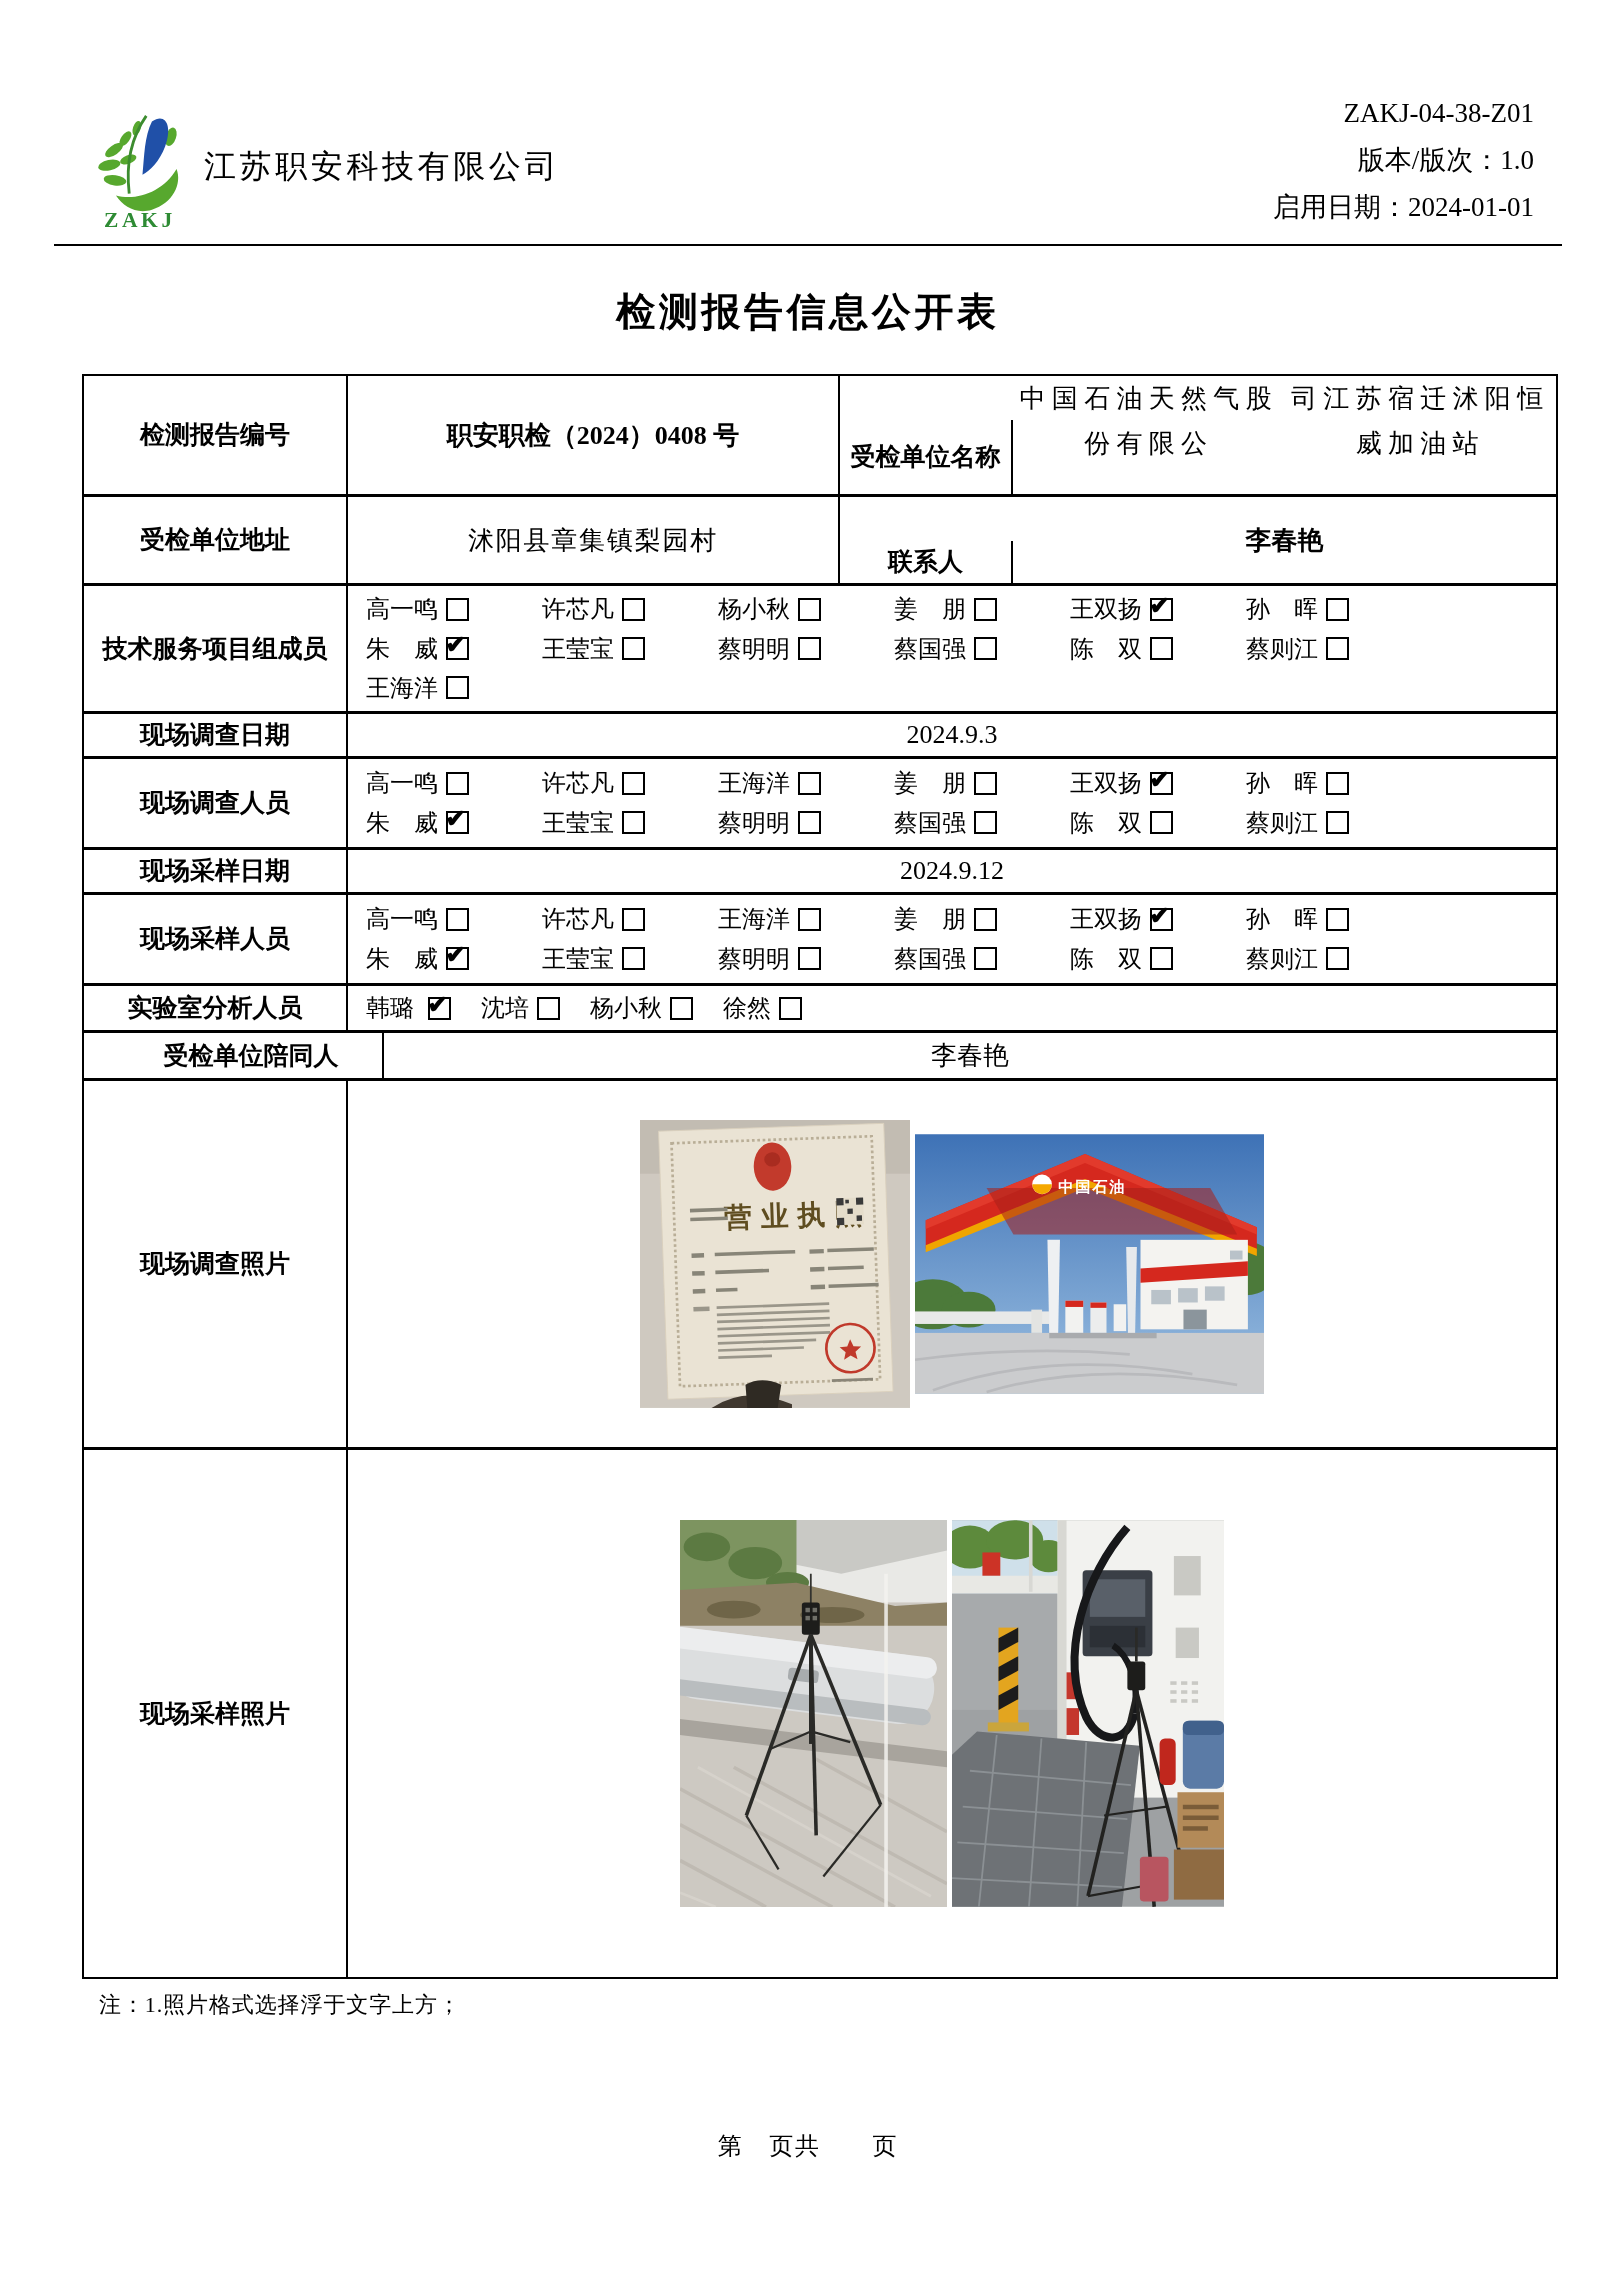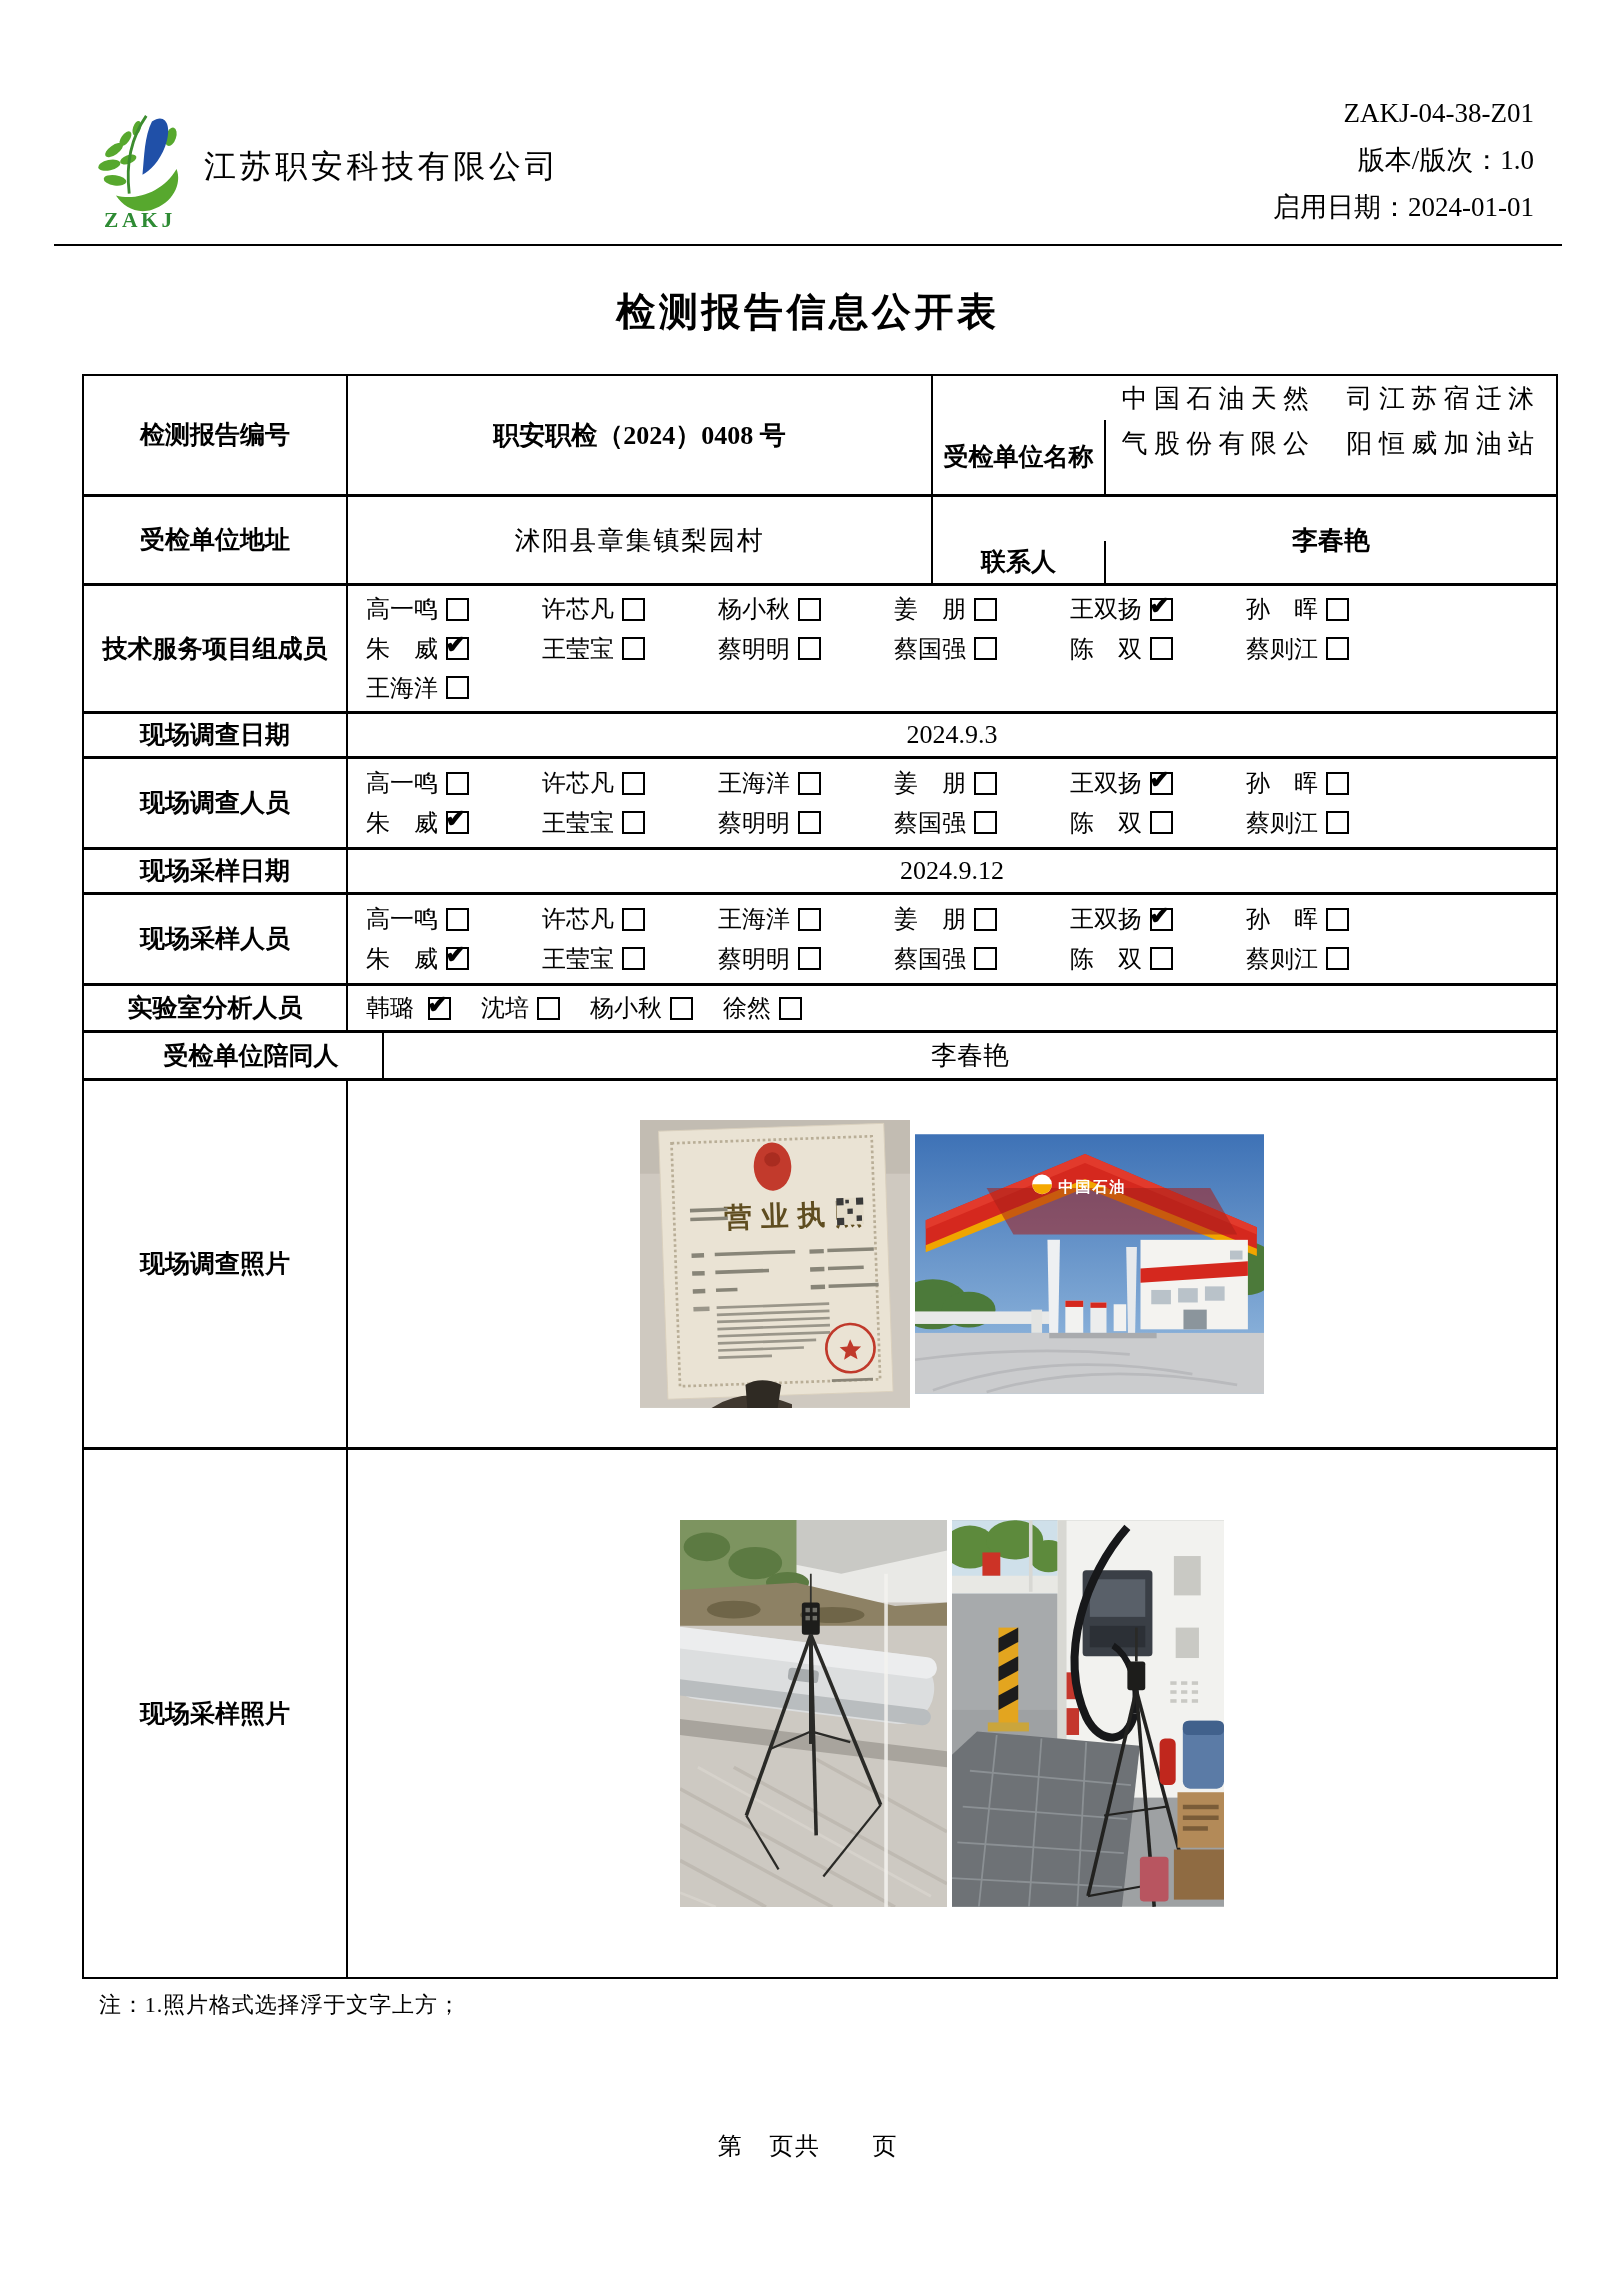"职安职检（2024）0408 号" .w-c2 { width: 585px -> 492px }
